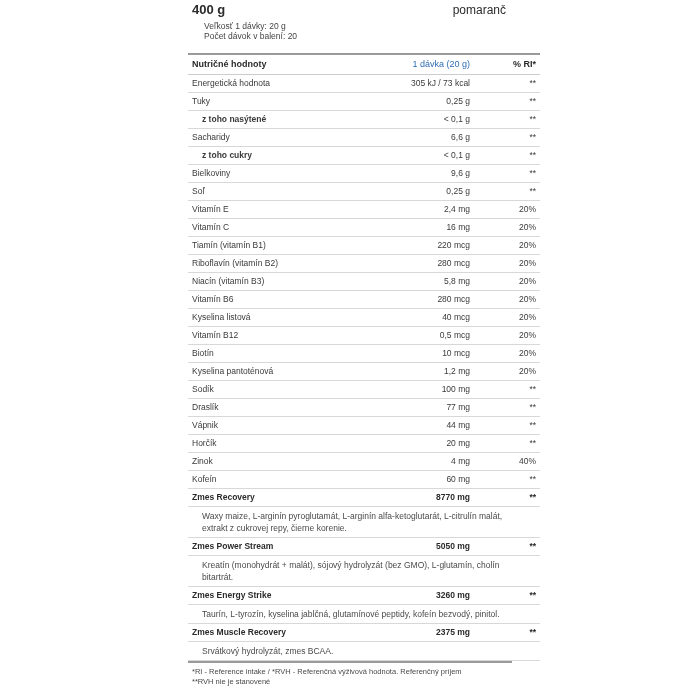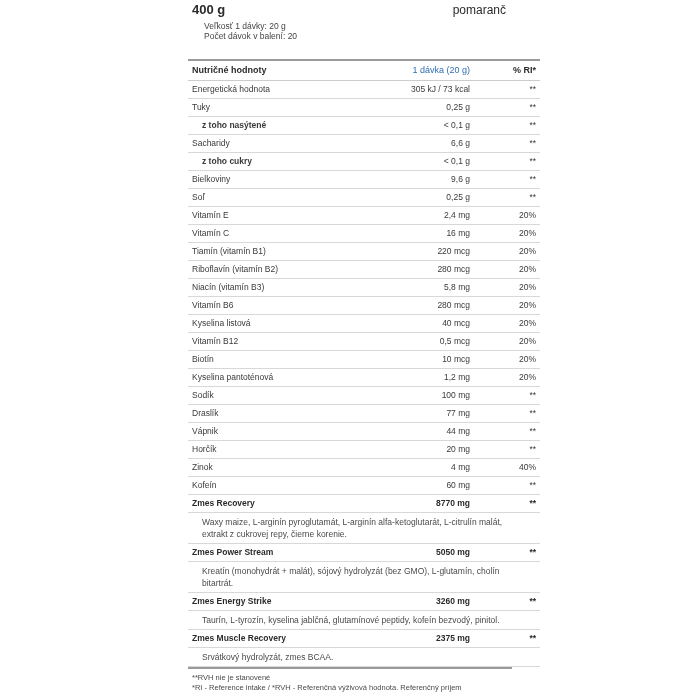"Nutričné hodnoty" table.nutr { margin-top: 16px -> 10px }
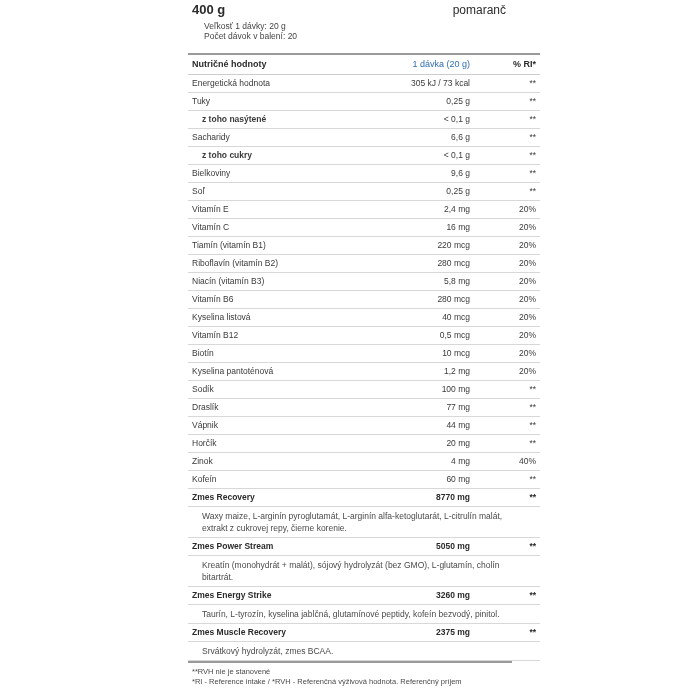"**RVH nie je stanovené" div { order: before "*RI - Reference intake /" -> after "*RI - Reference intake /" }
